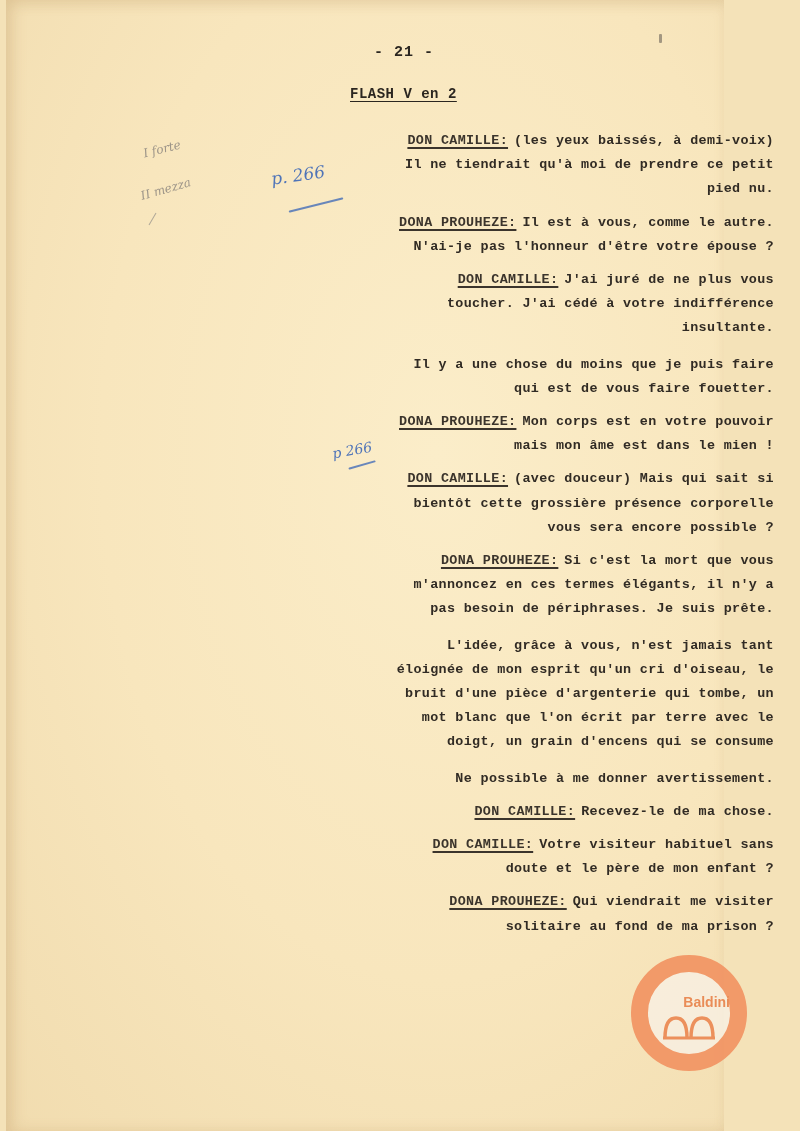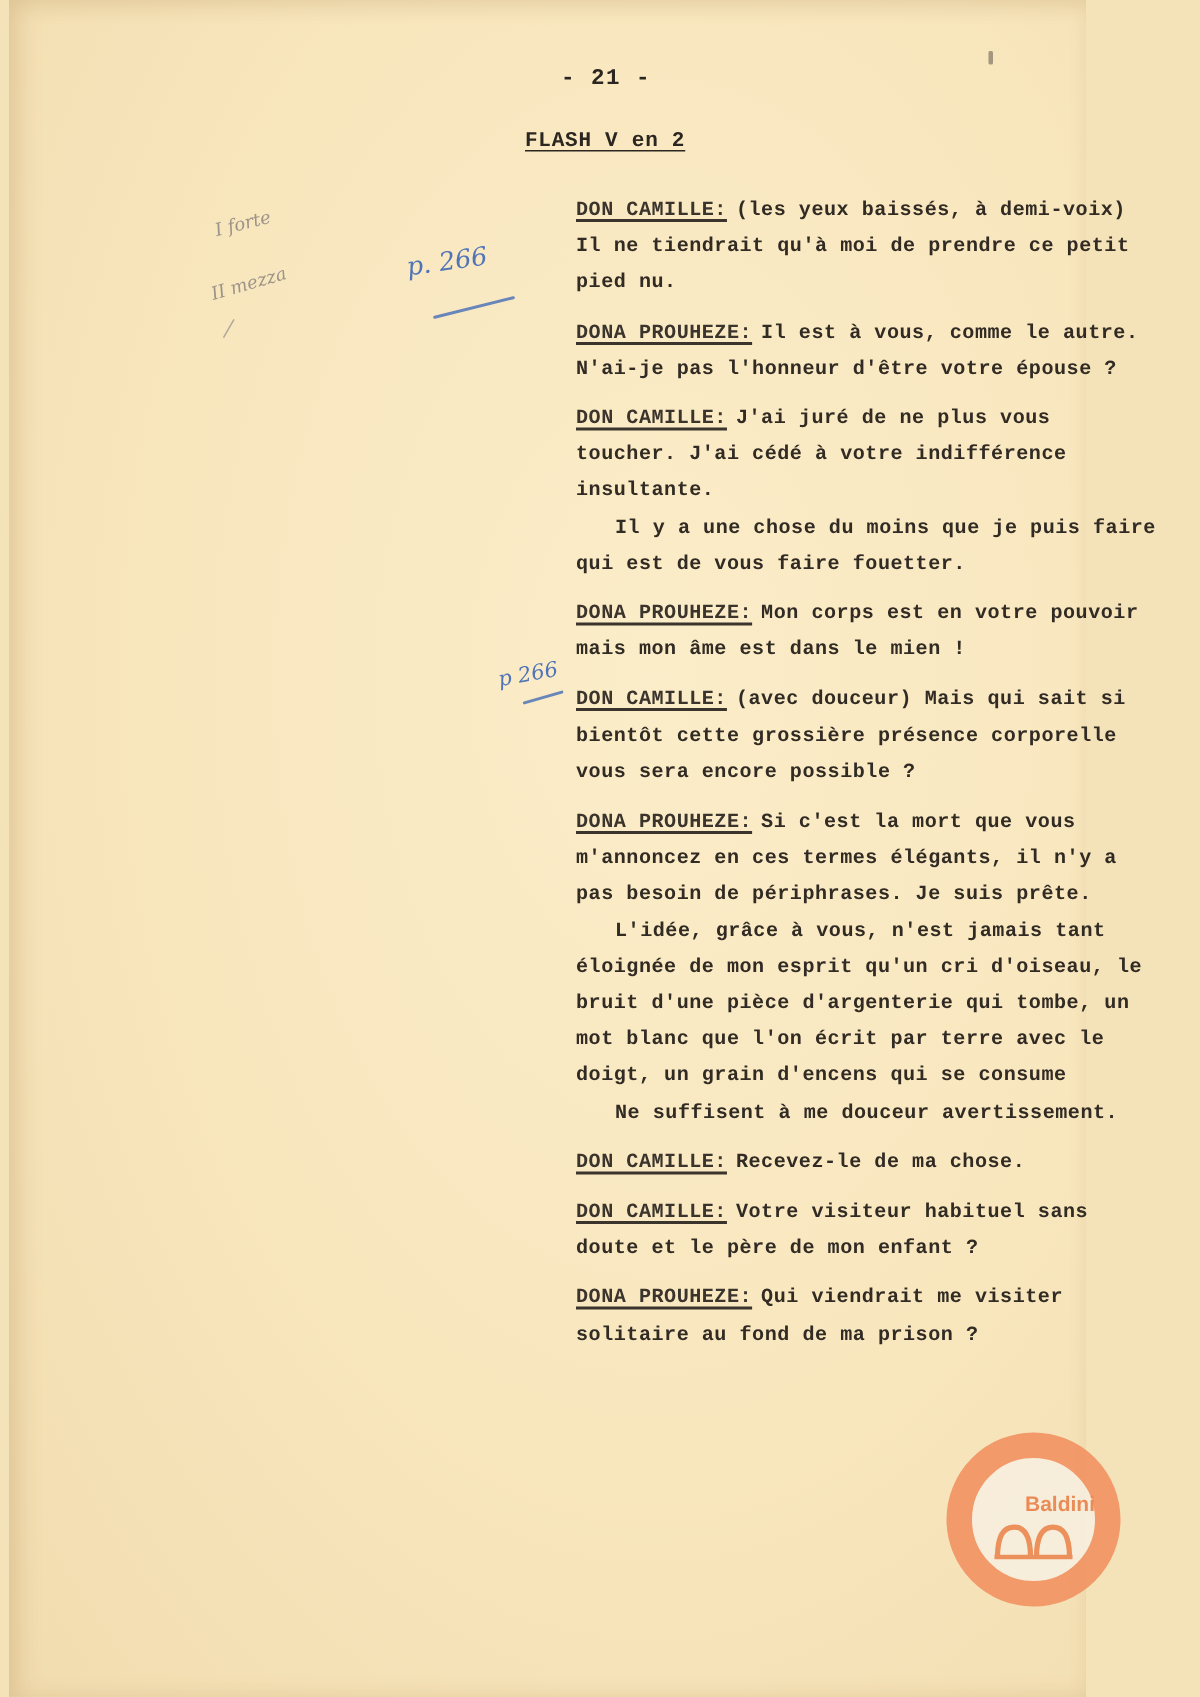"DON CAMILLE: (les yeux baissés," .speech { text-align: none -> right }
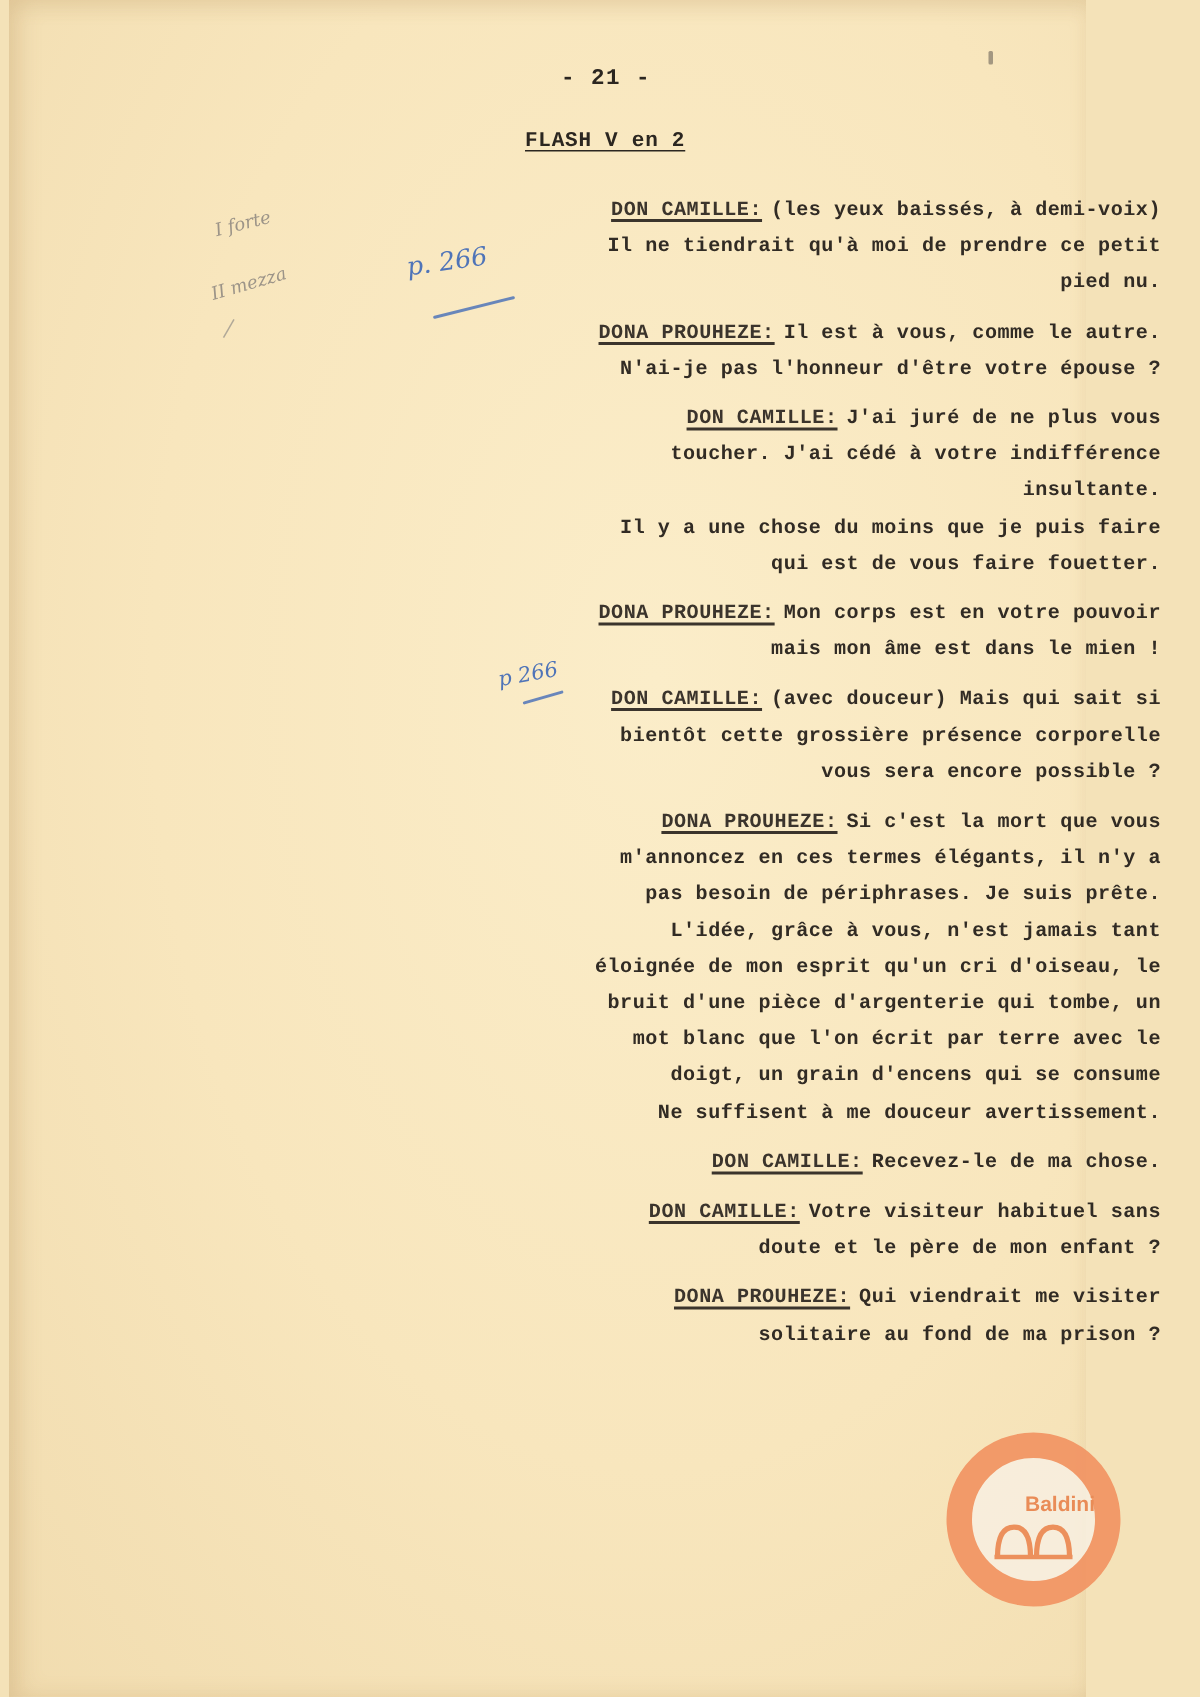"Il y a une chose" .para { margin: 0 0 0 0 -> 12px 0 0 0 }
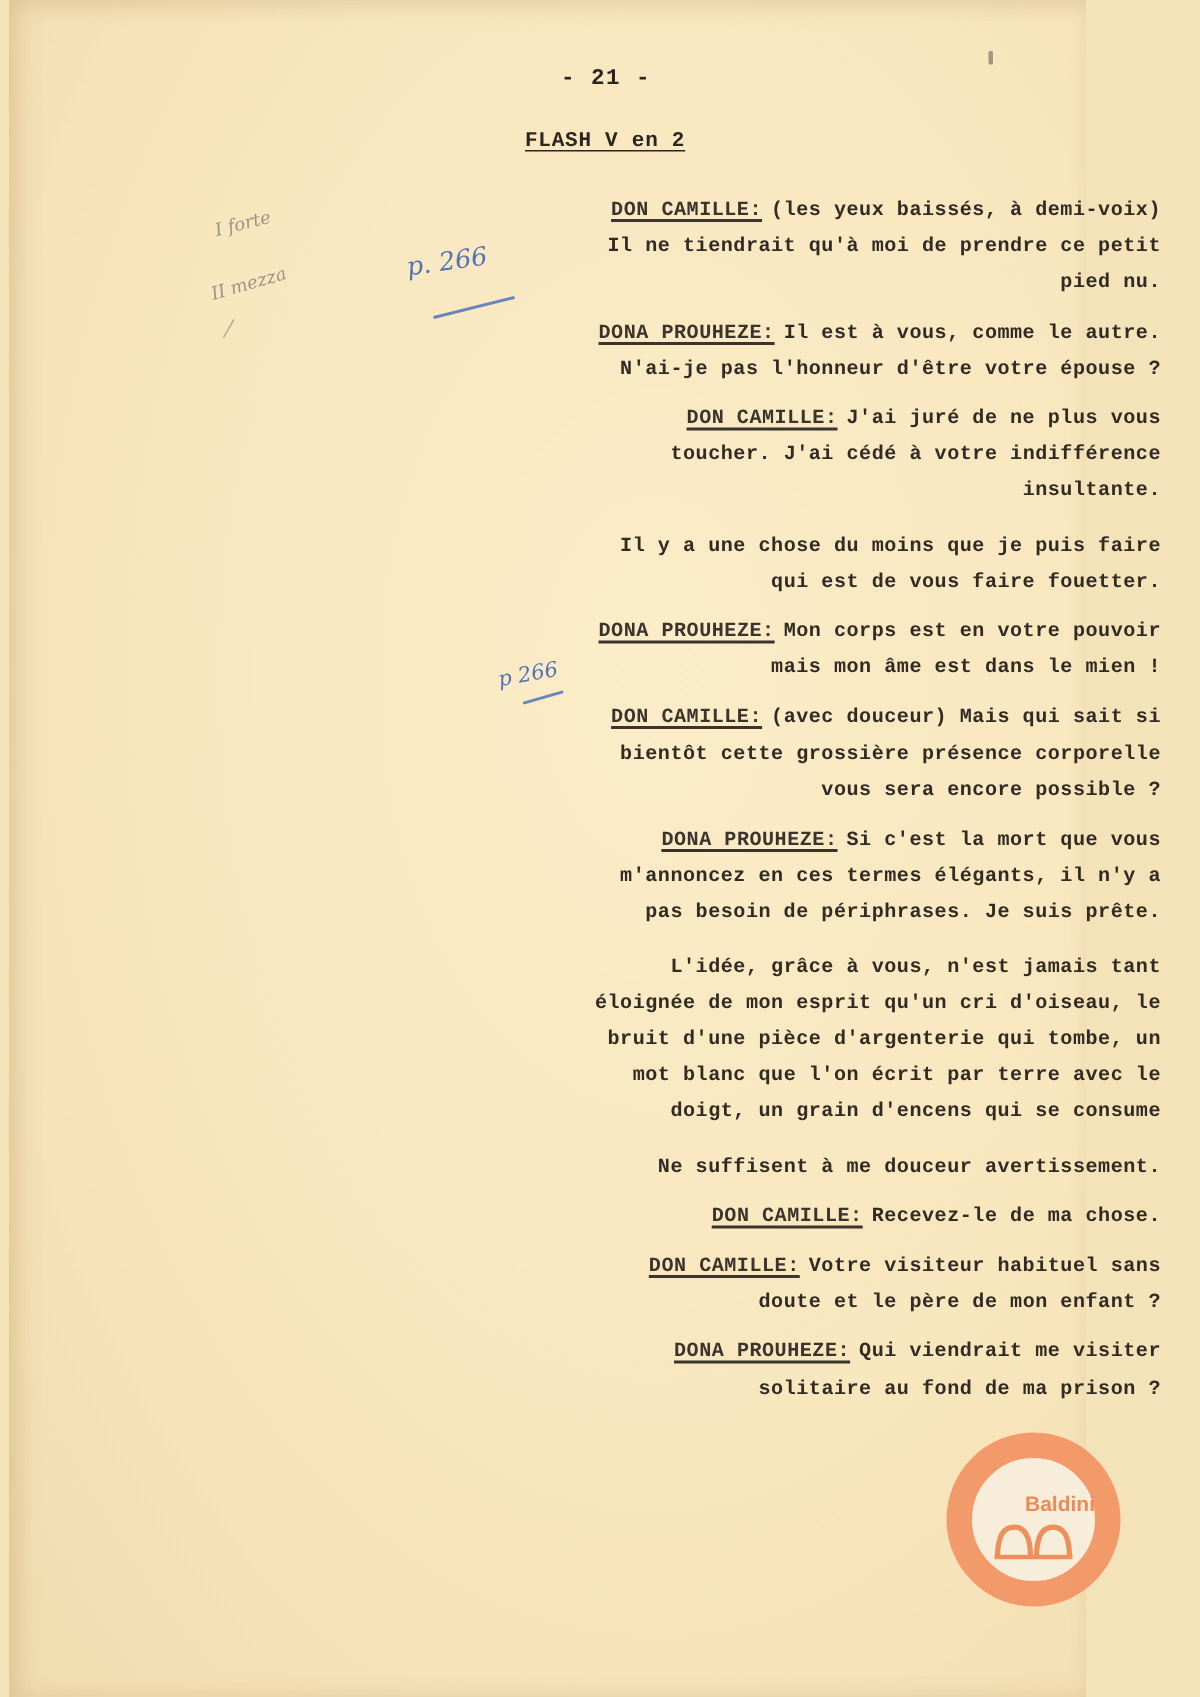"Ne suffisent à me douceur" div.para { text: suffisent à me douceur -> possible à me donner }
